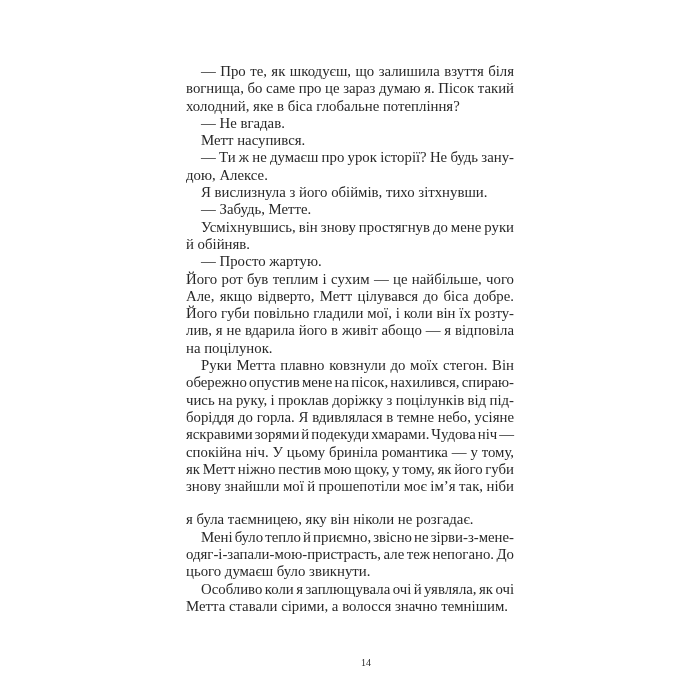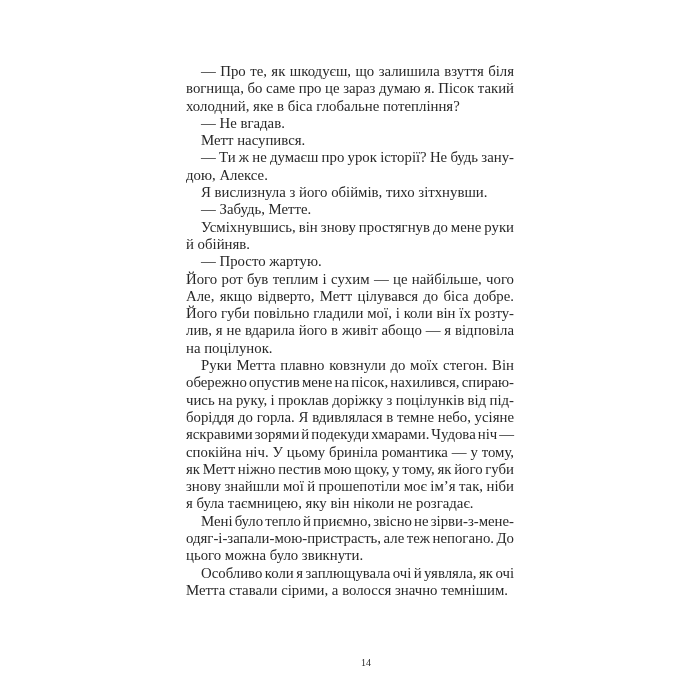"я була таємницею, яку він" div.line { margin-top: none -> 16px }
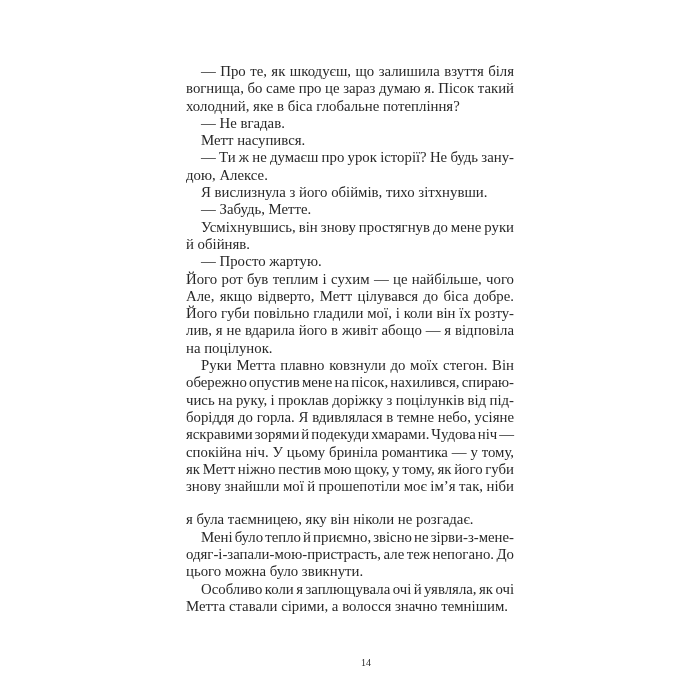"цього можна було звикнути." div.line { text: можна -> думаєш }
